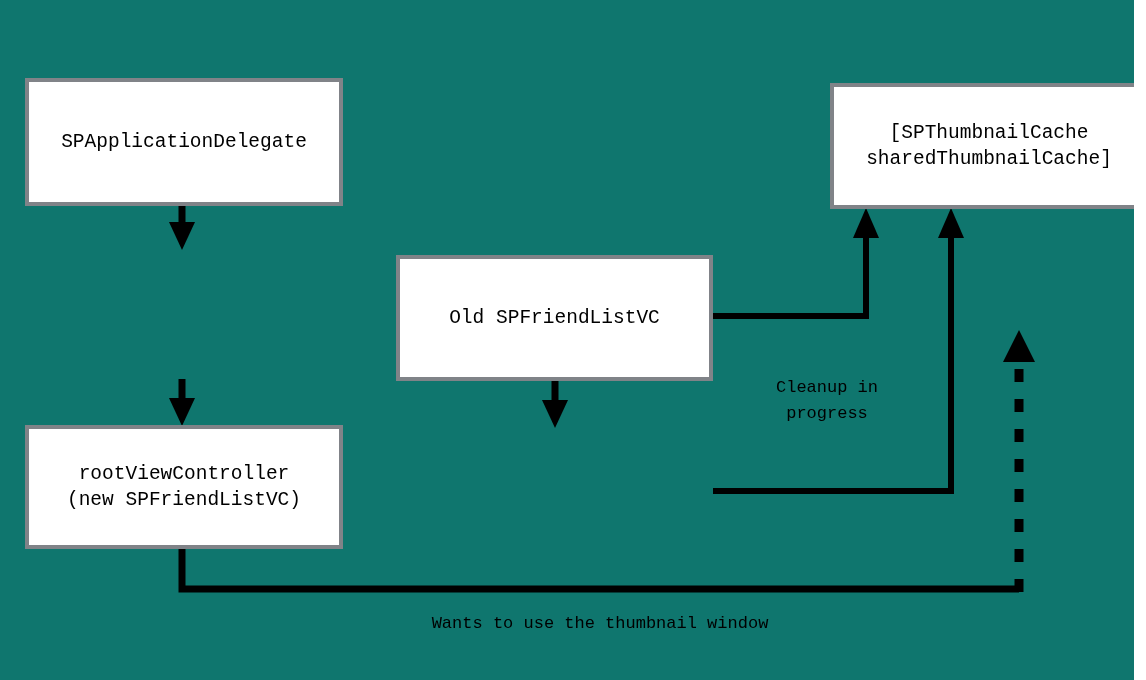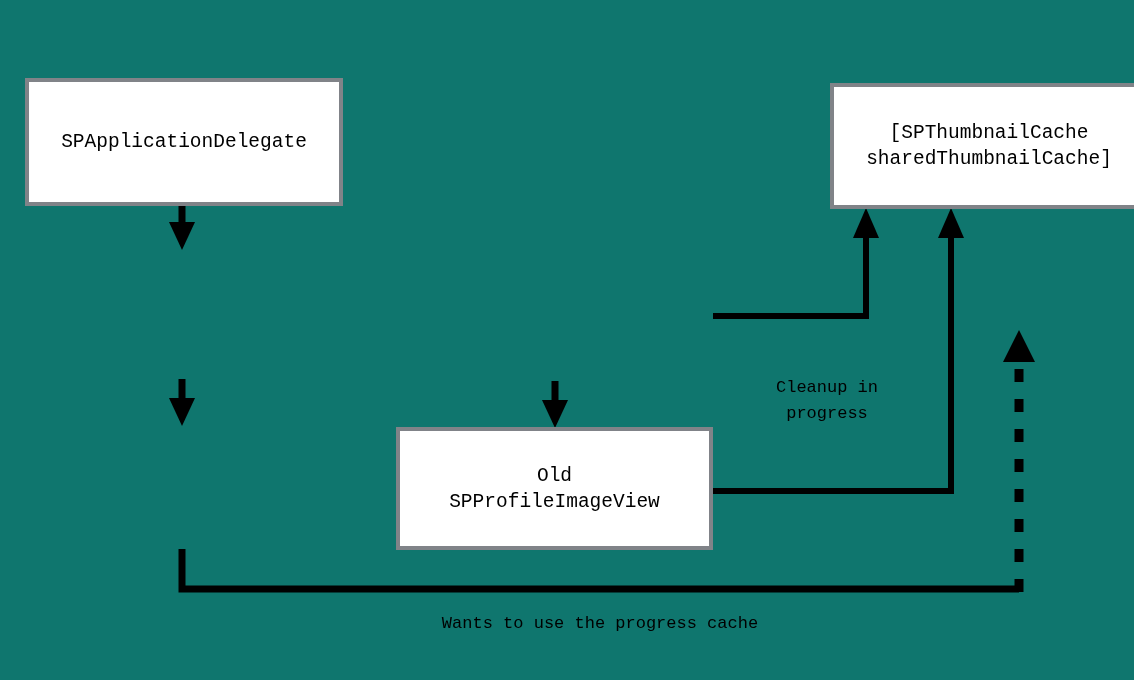"Old SPFriendListVC" div.node { html: none -> <div> <span>Old SPFriendListVC</span> </div> }
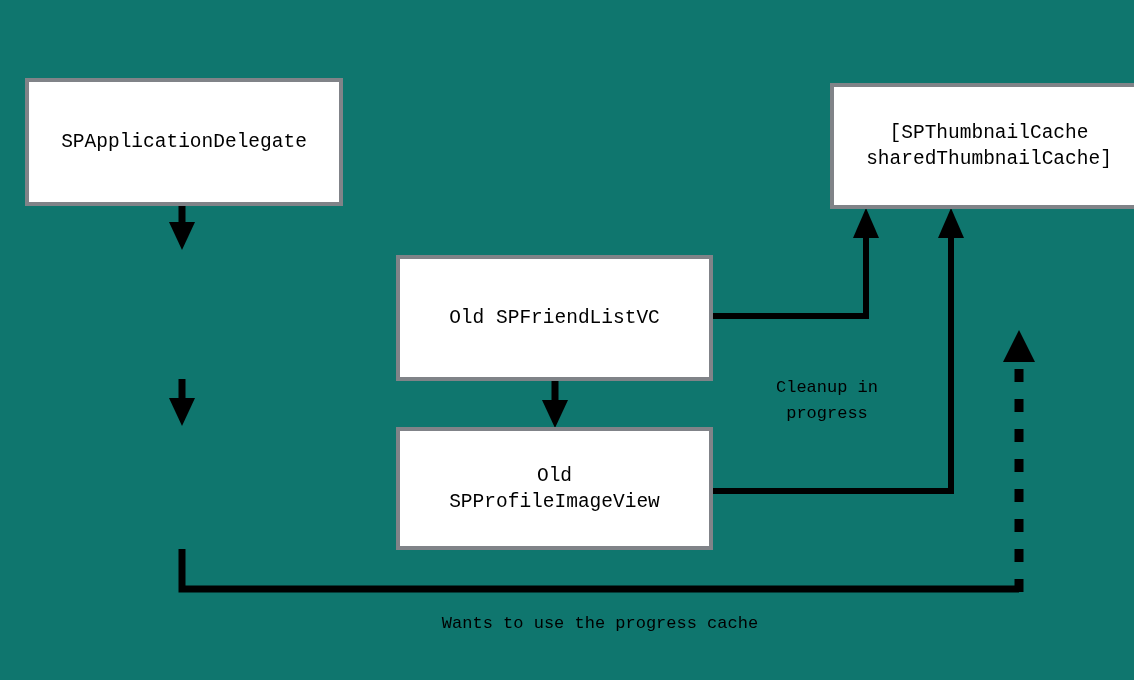"rootViewController" div.node { html: none -> <div> <span>rootViewController (new SPFriendListVC)</span> </div> }
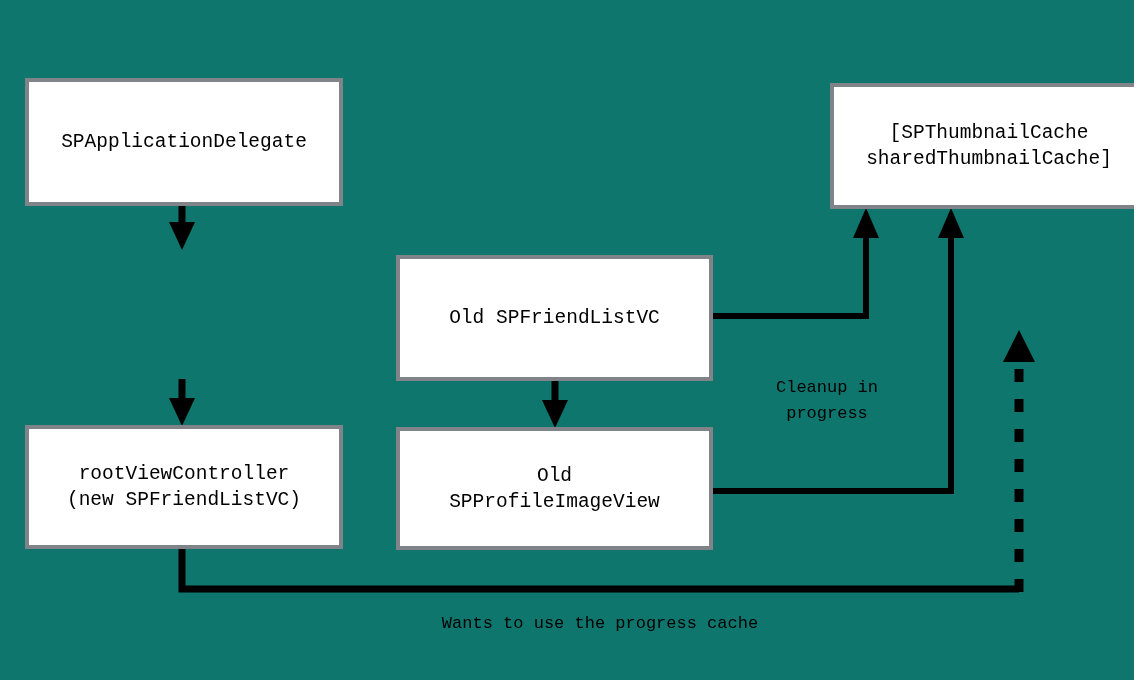"Old" div.node { html: <div> <span>Old SPProfileImageView</span> </div> -> none }
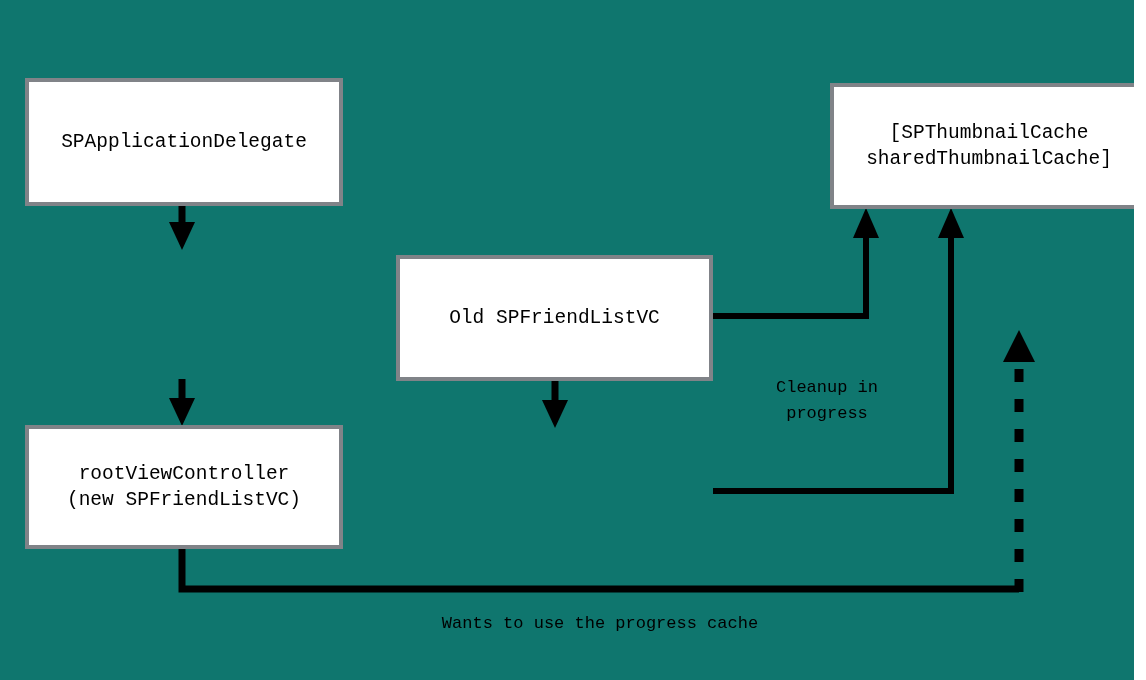"Wants to use the progress" div.edge-label { text: progress cache -> thumbnail window }
